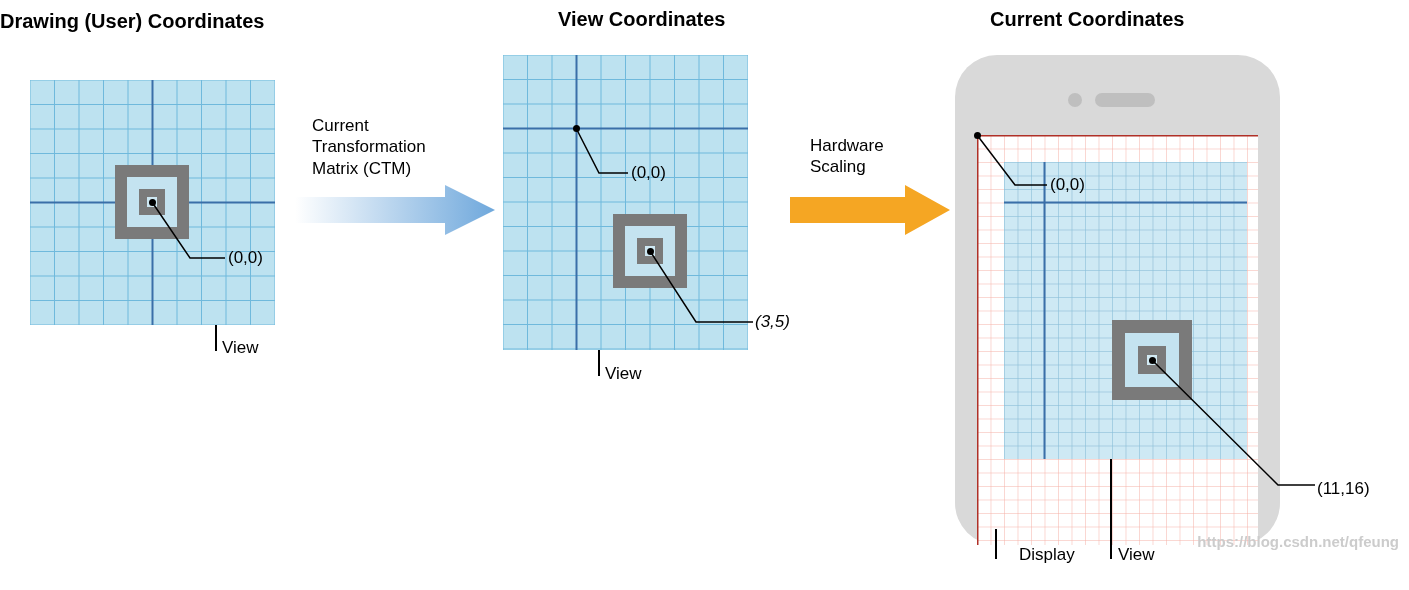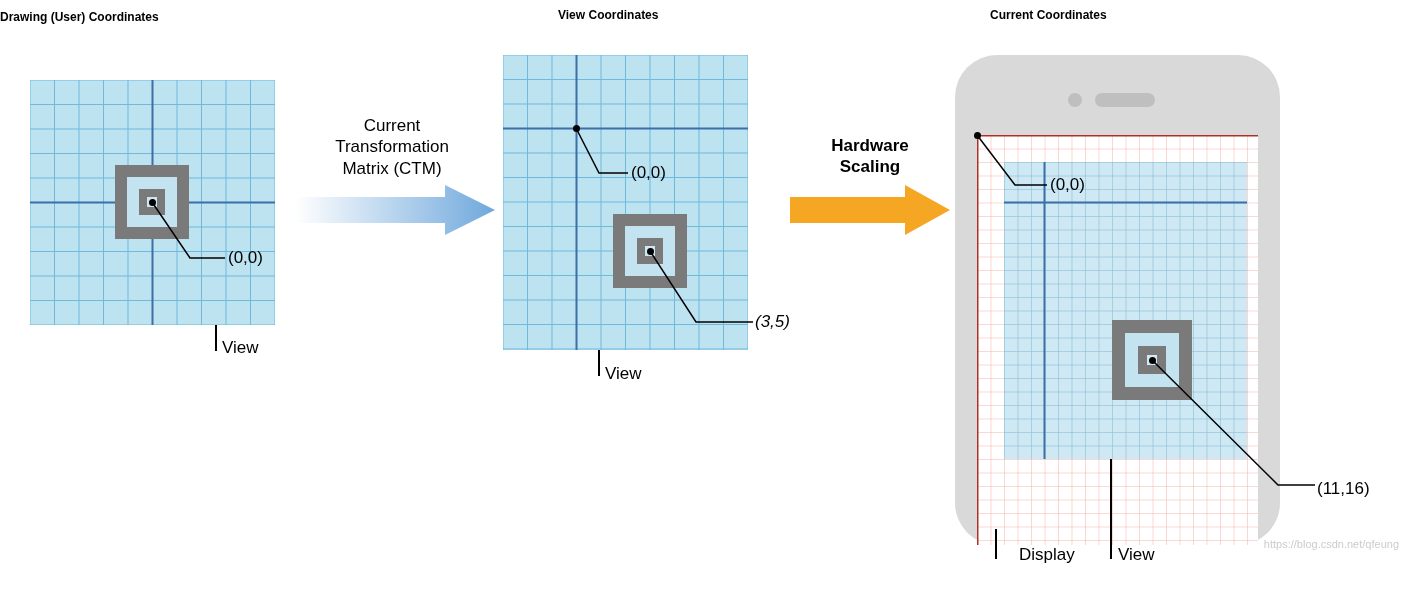"Drawing (User) Coordinates" .heading { font-size: 12px -> 20px }
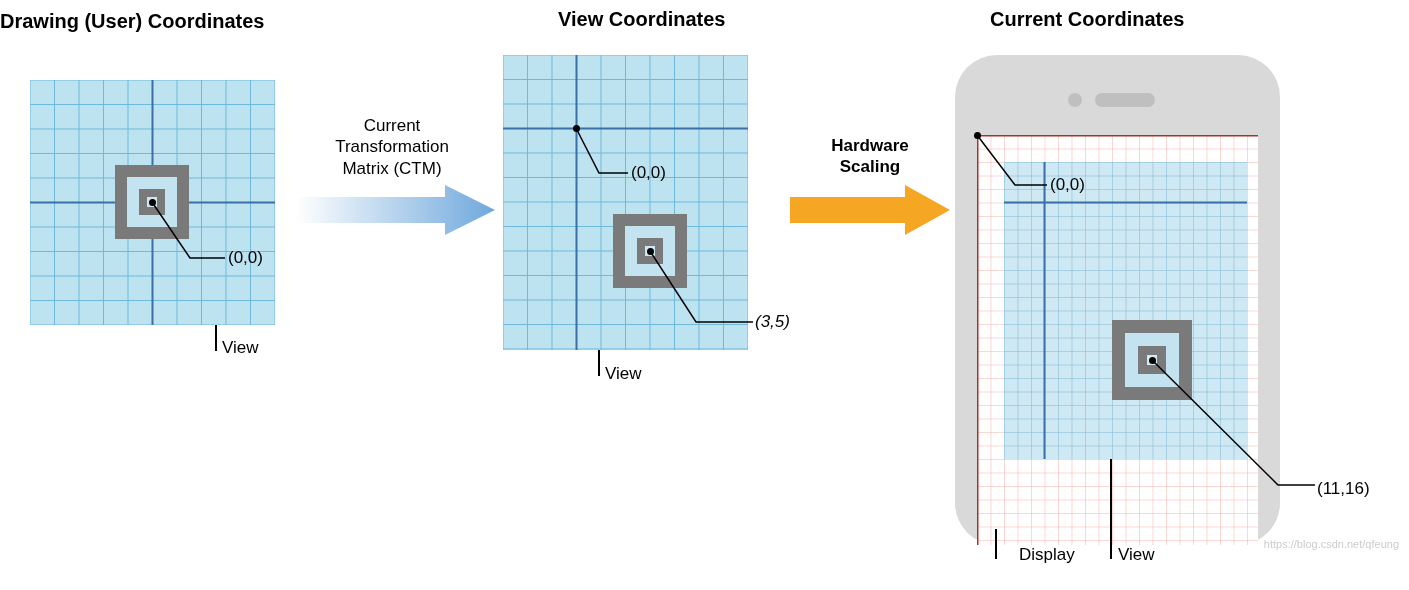"Current" .arrow-label { text-align: center -> none }
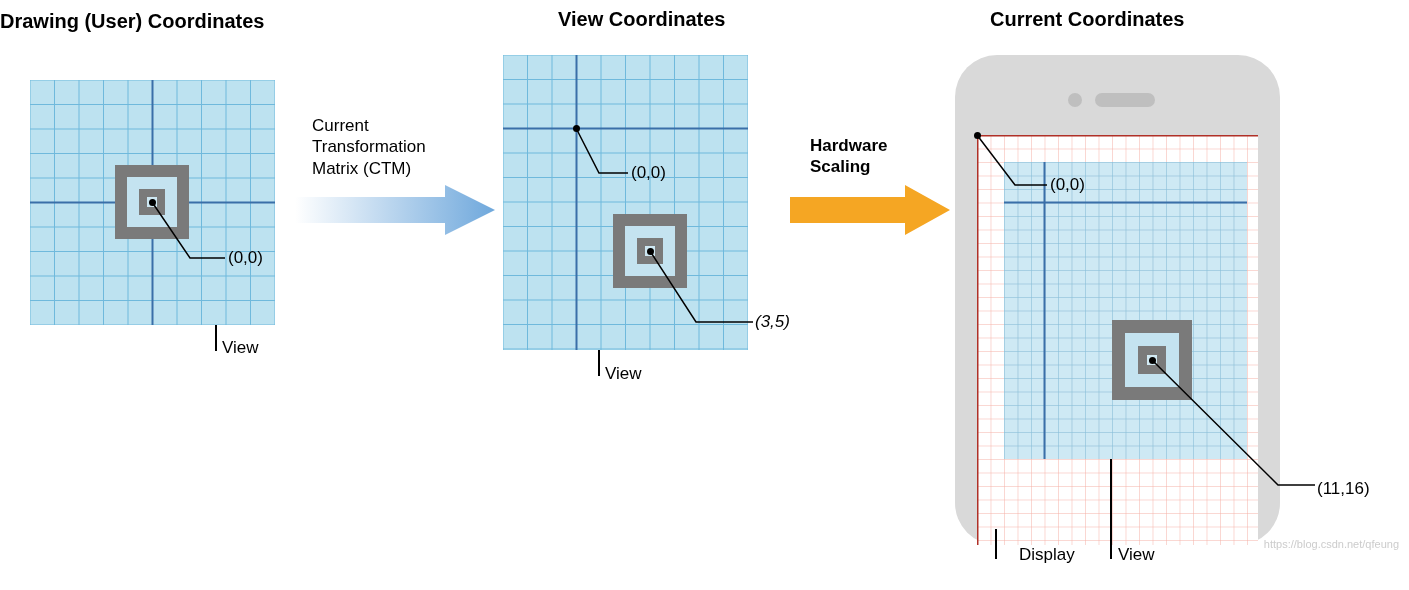"Hardware" span { font-weight: bold -> none }
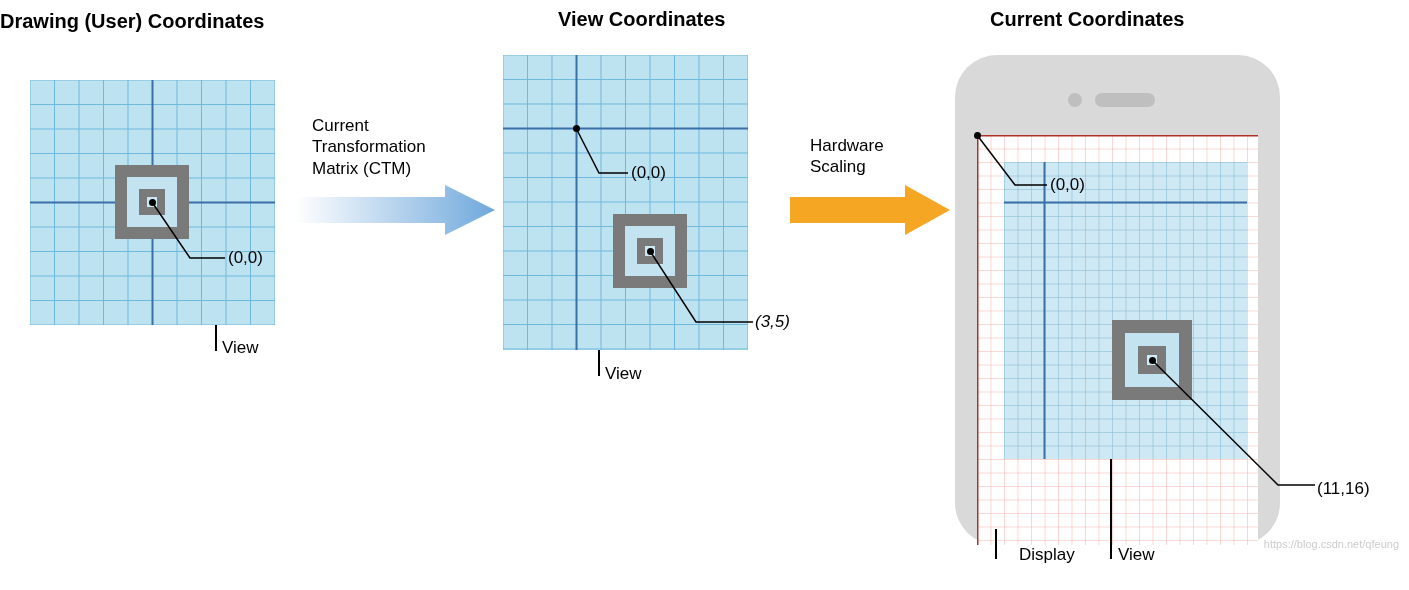"https://blog.csdn.net/qfeung" .watermark { font-size: 11px -> 15px; font-weight: none -> bold }
